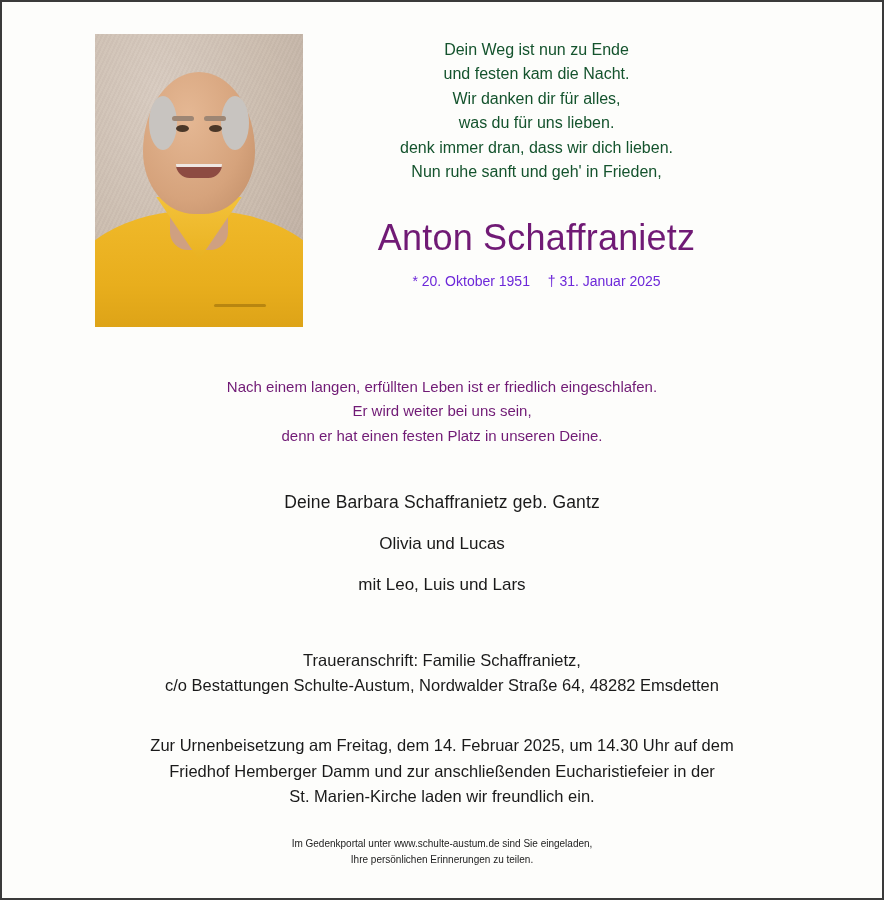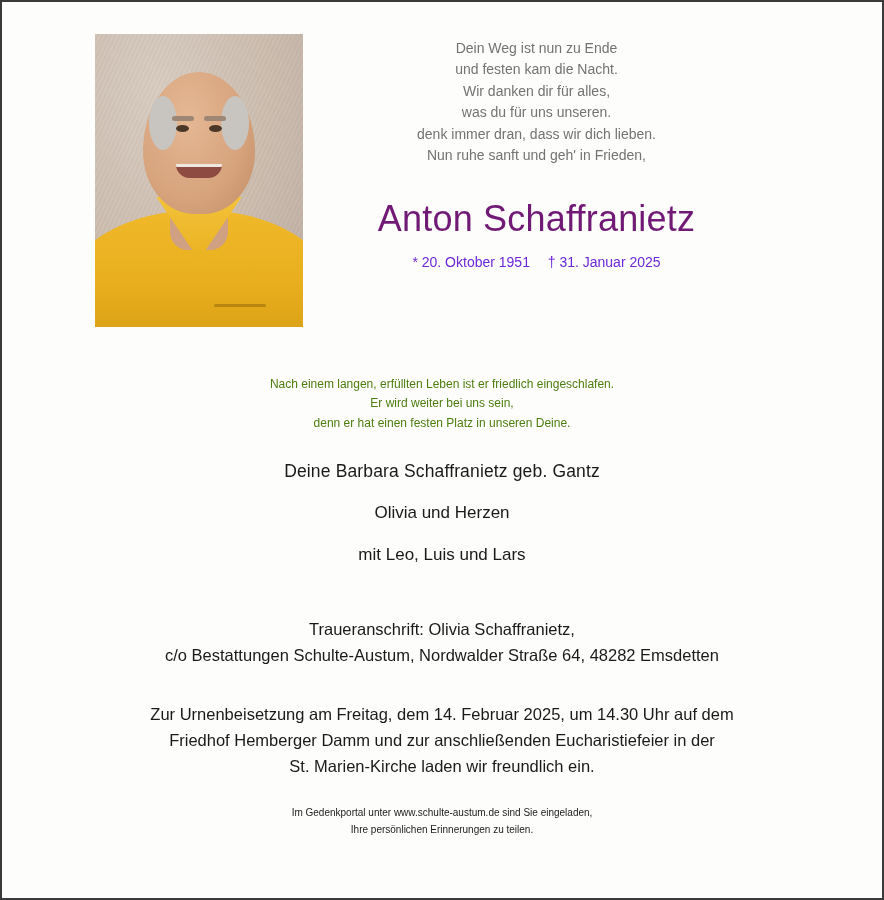"Dein Weg ist nun zu" .verse { color: #737373 -> #14532d; font-size: 14px -> 16px }
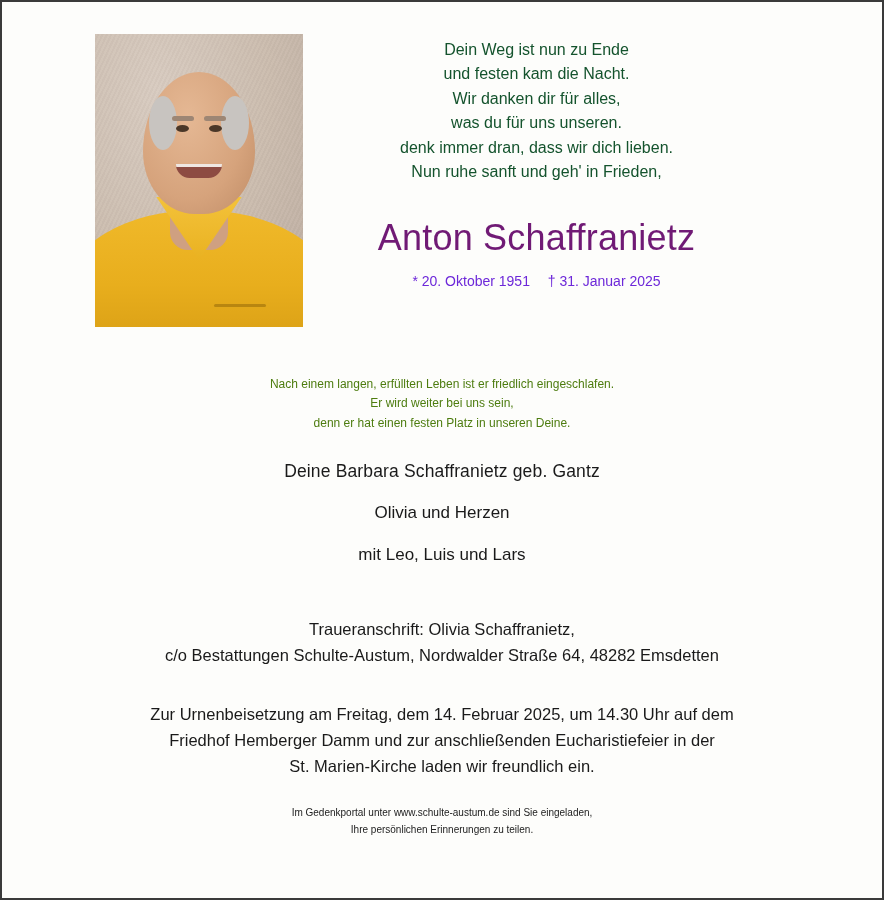"was du für uns unseren." div { text: unseren -> lieben }
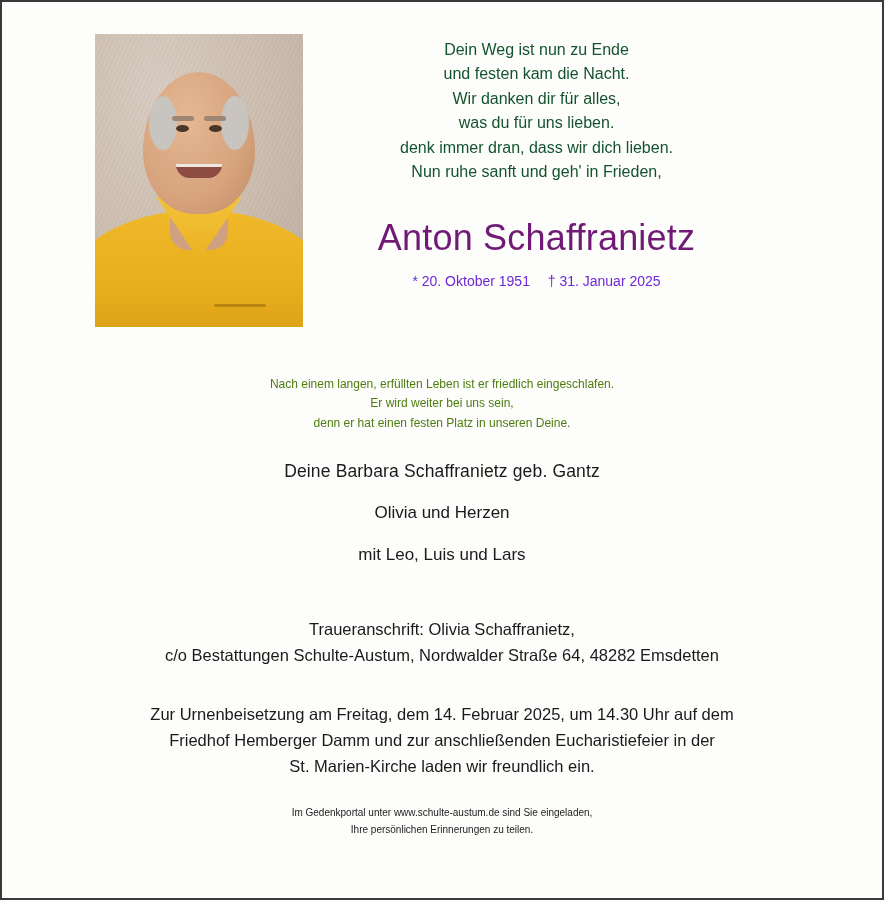"Nach einem langen, erfüllten Leben" .memorial-text { color: #4d7c0f -> #701a75; font-size: 12px -> 15px }
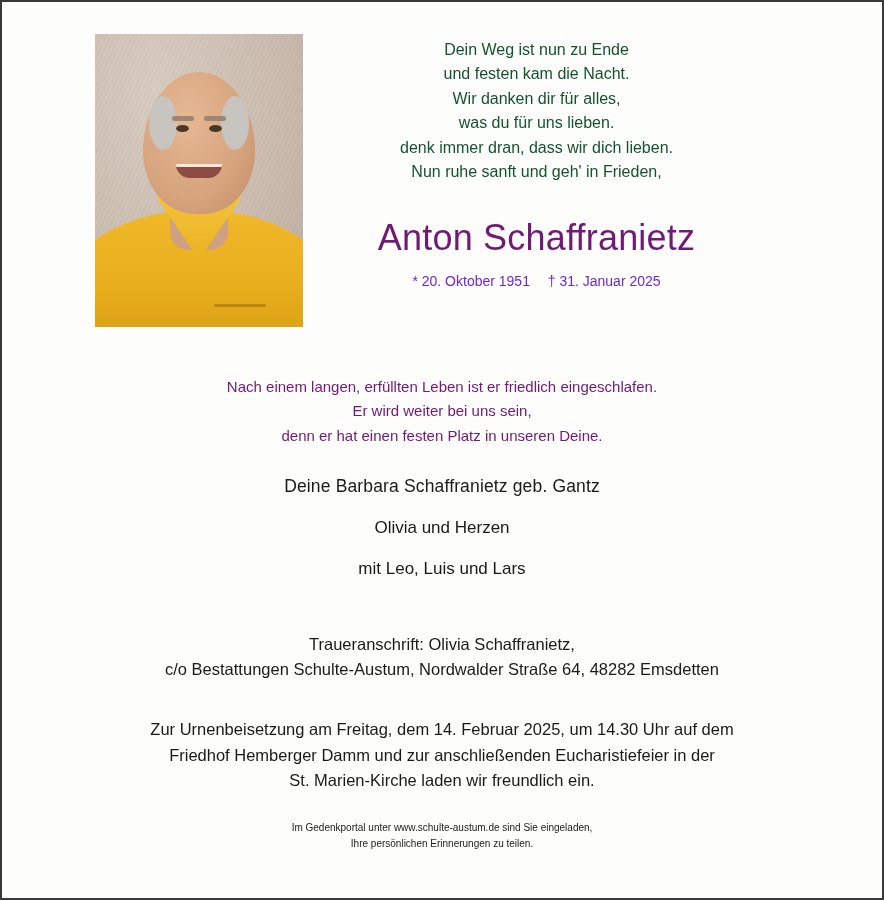"Deine Barbara Schaffranietz geb. Gantz" .family-block { margin-top: 28px -> 44px }
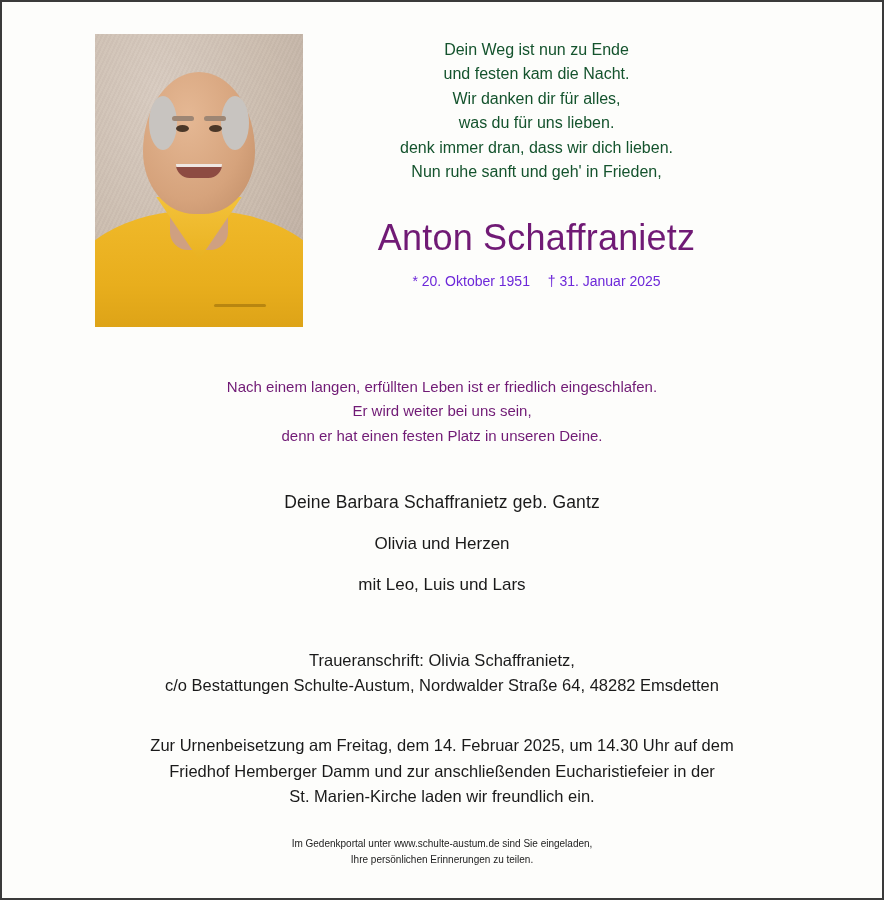"Olivia und Herzen" div.family-line { text: Herzen -> Lucas }
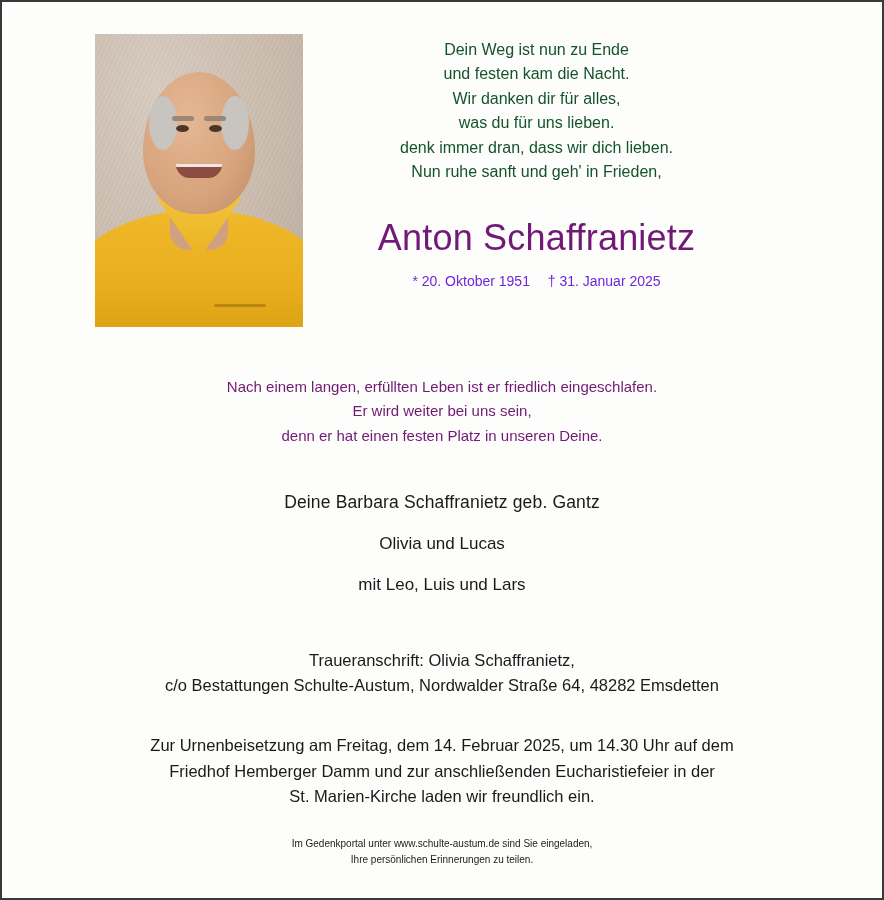"Traueranschrift: Olivia Schaffranietz," div { text: Olivia -> Familie }
